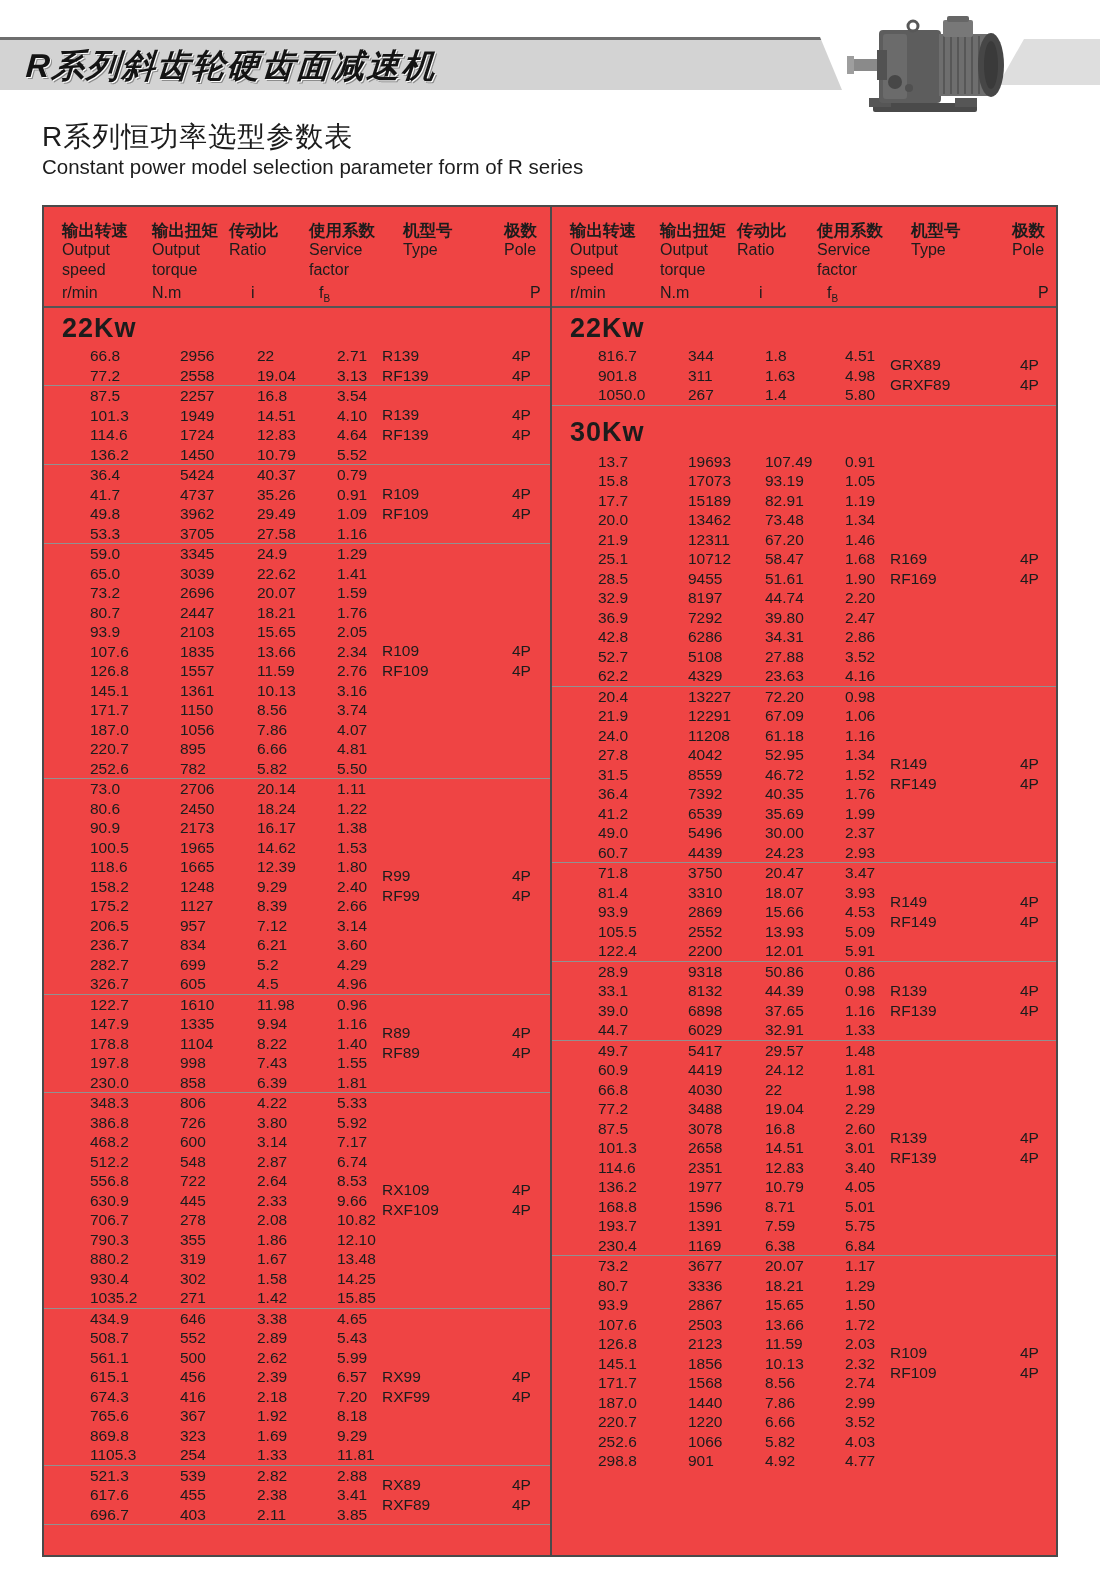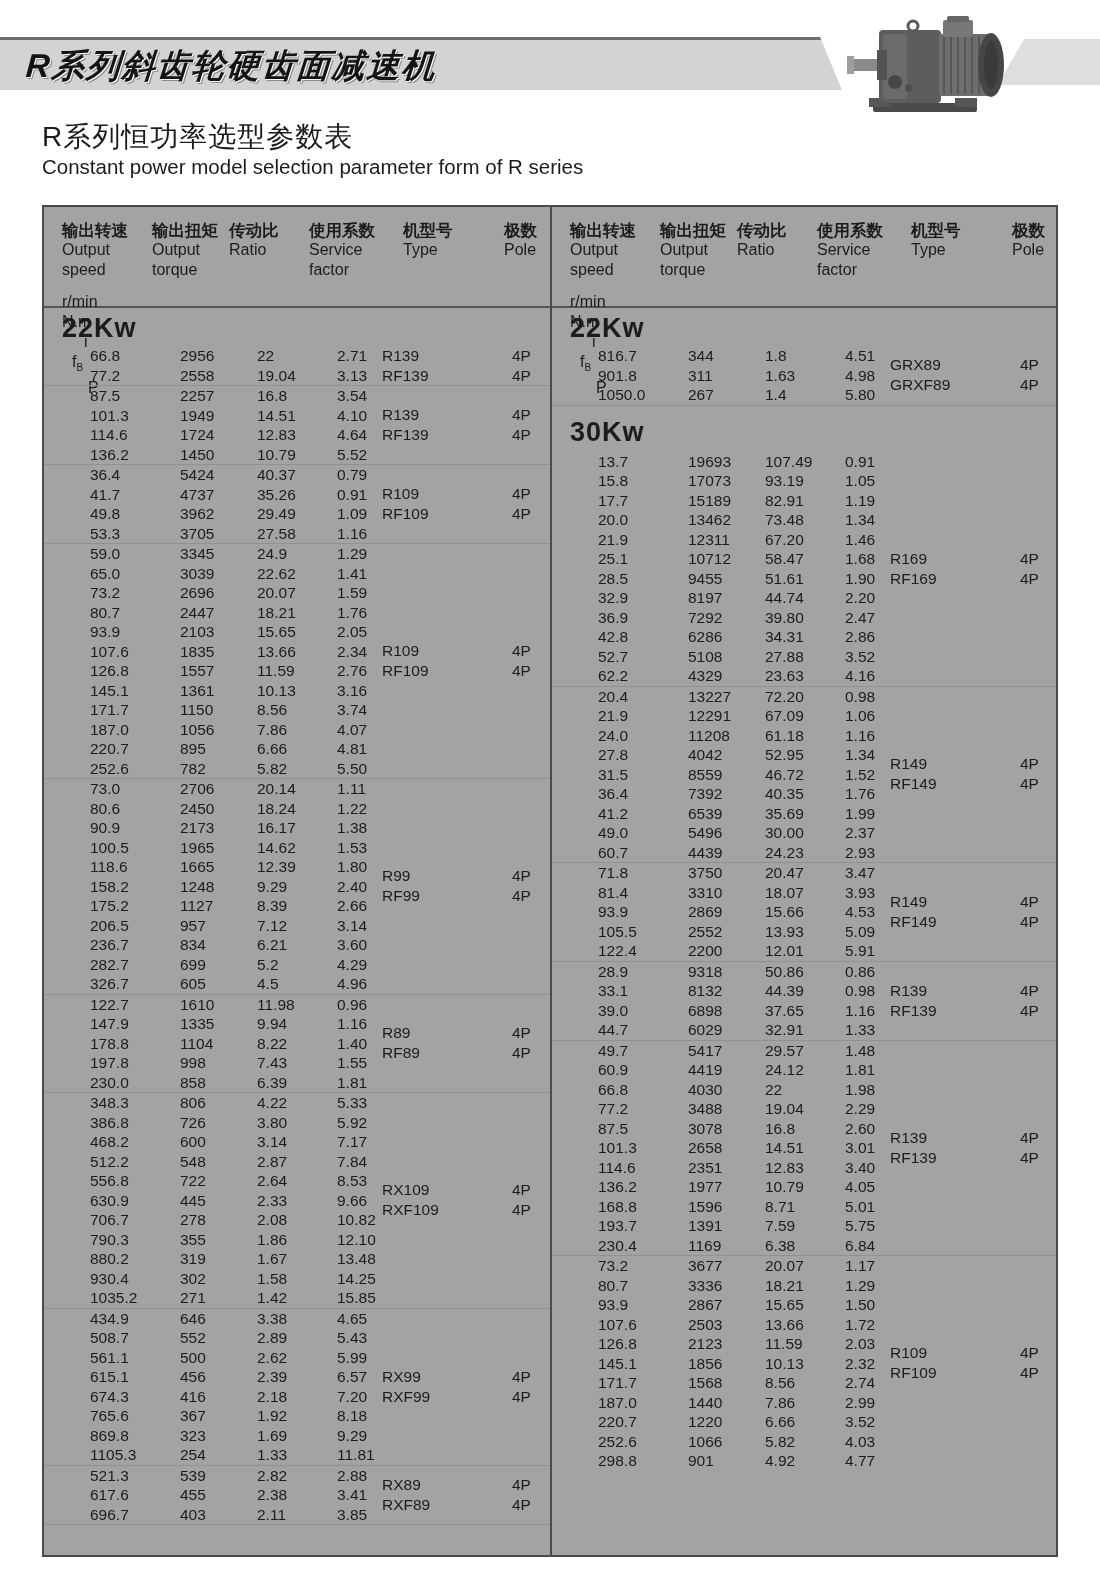"输出转速" .tbl { background: #a3a3a3 -> #ef4444 }
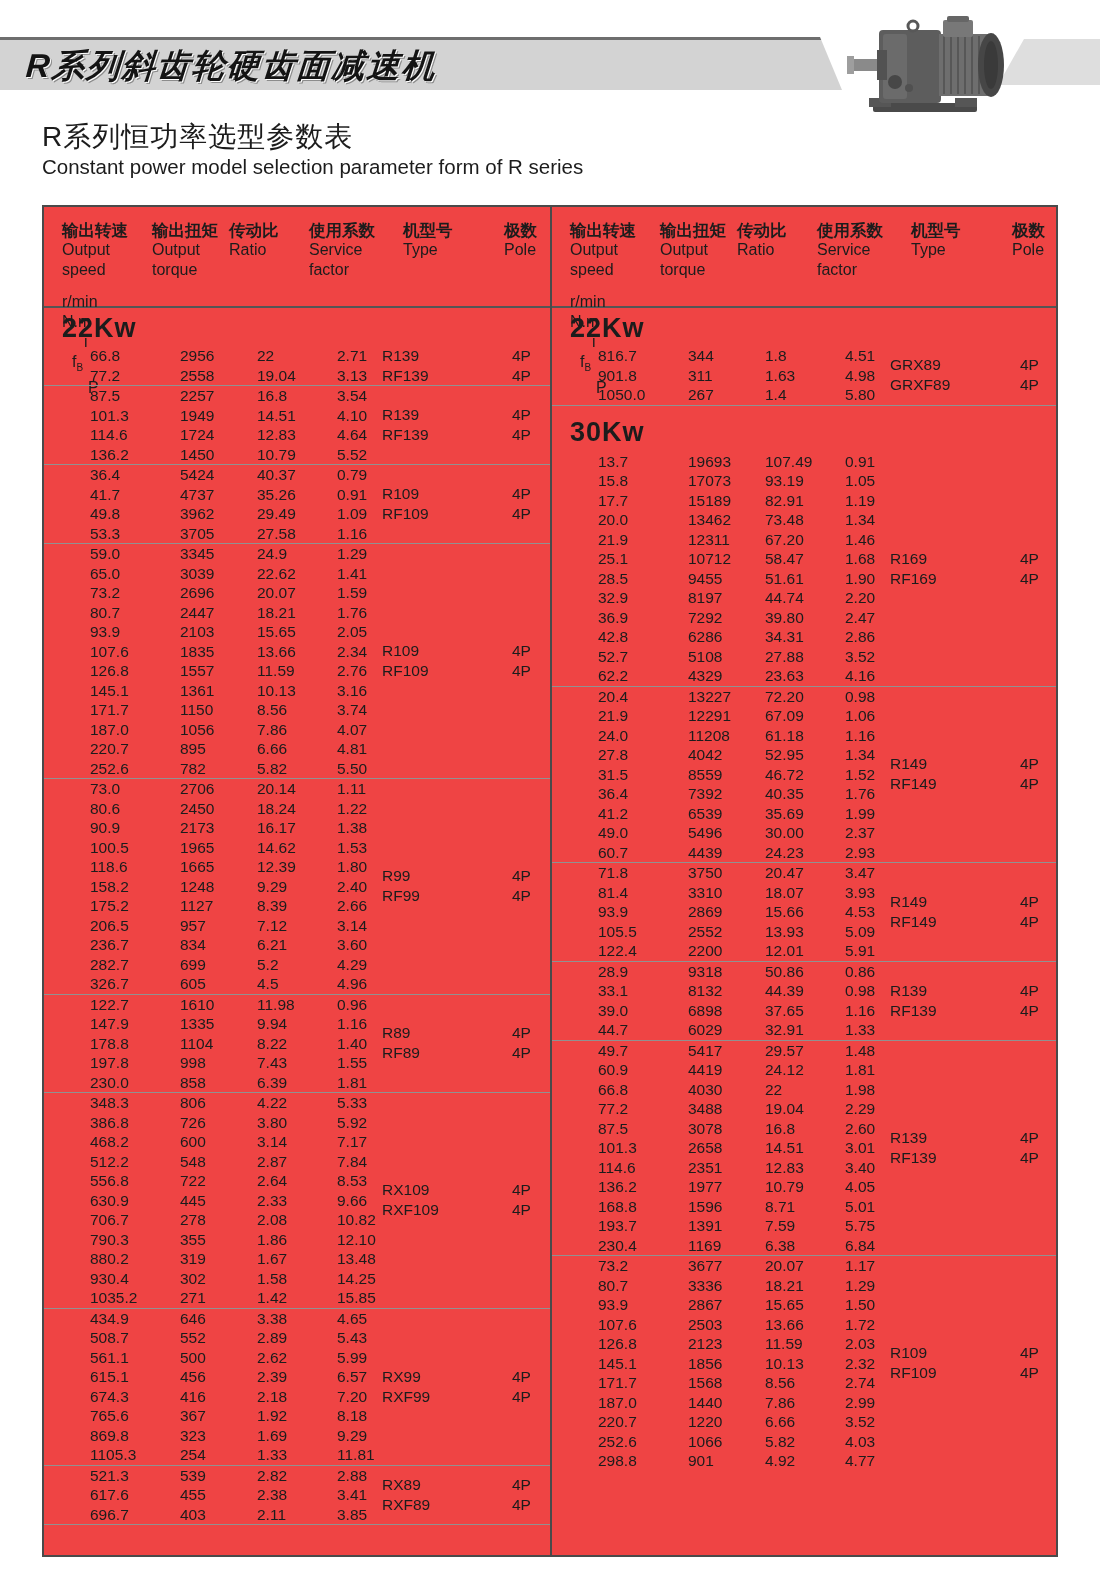"r/min" .hrow.un { flex-direction: column -> none; margin-top: 12px -> 3px }
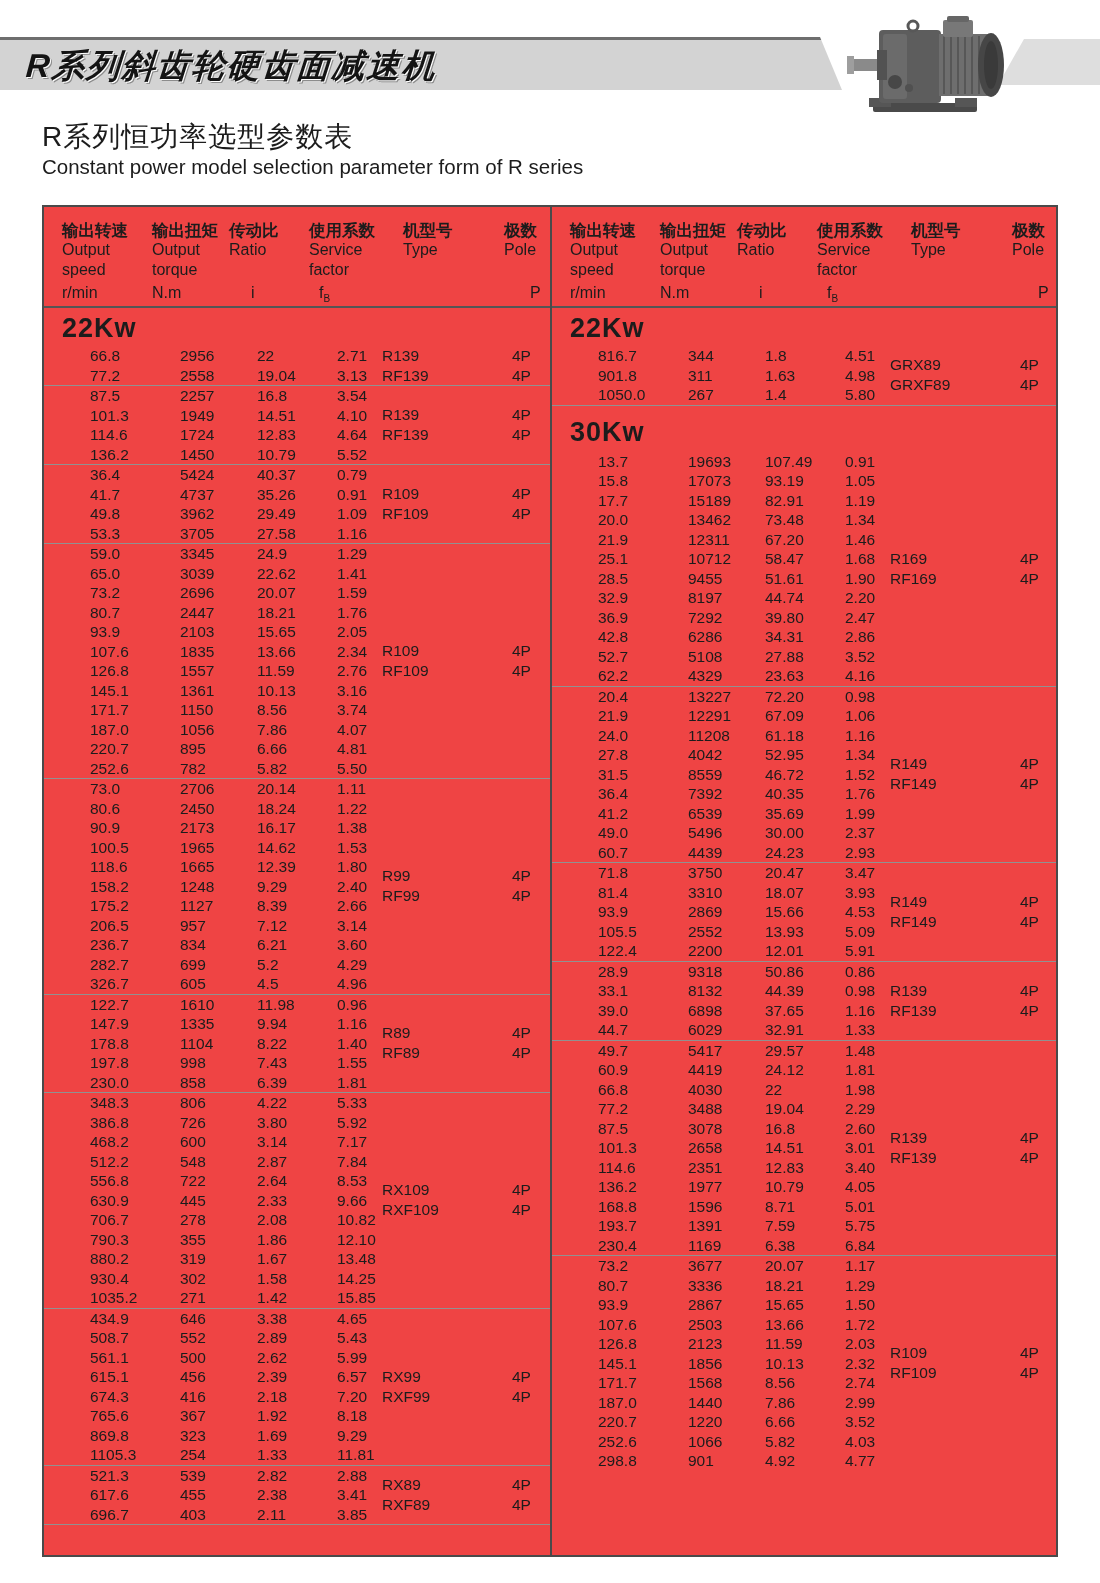"7.84" span.c { text: 7.84 -> 6.74 }
